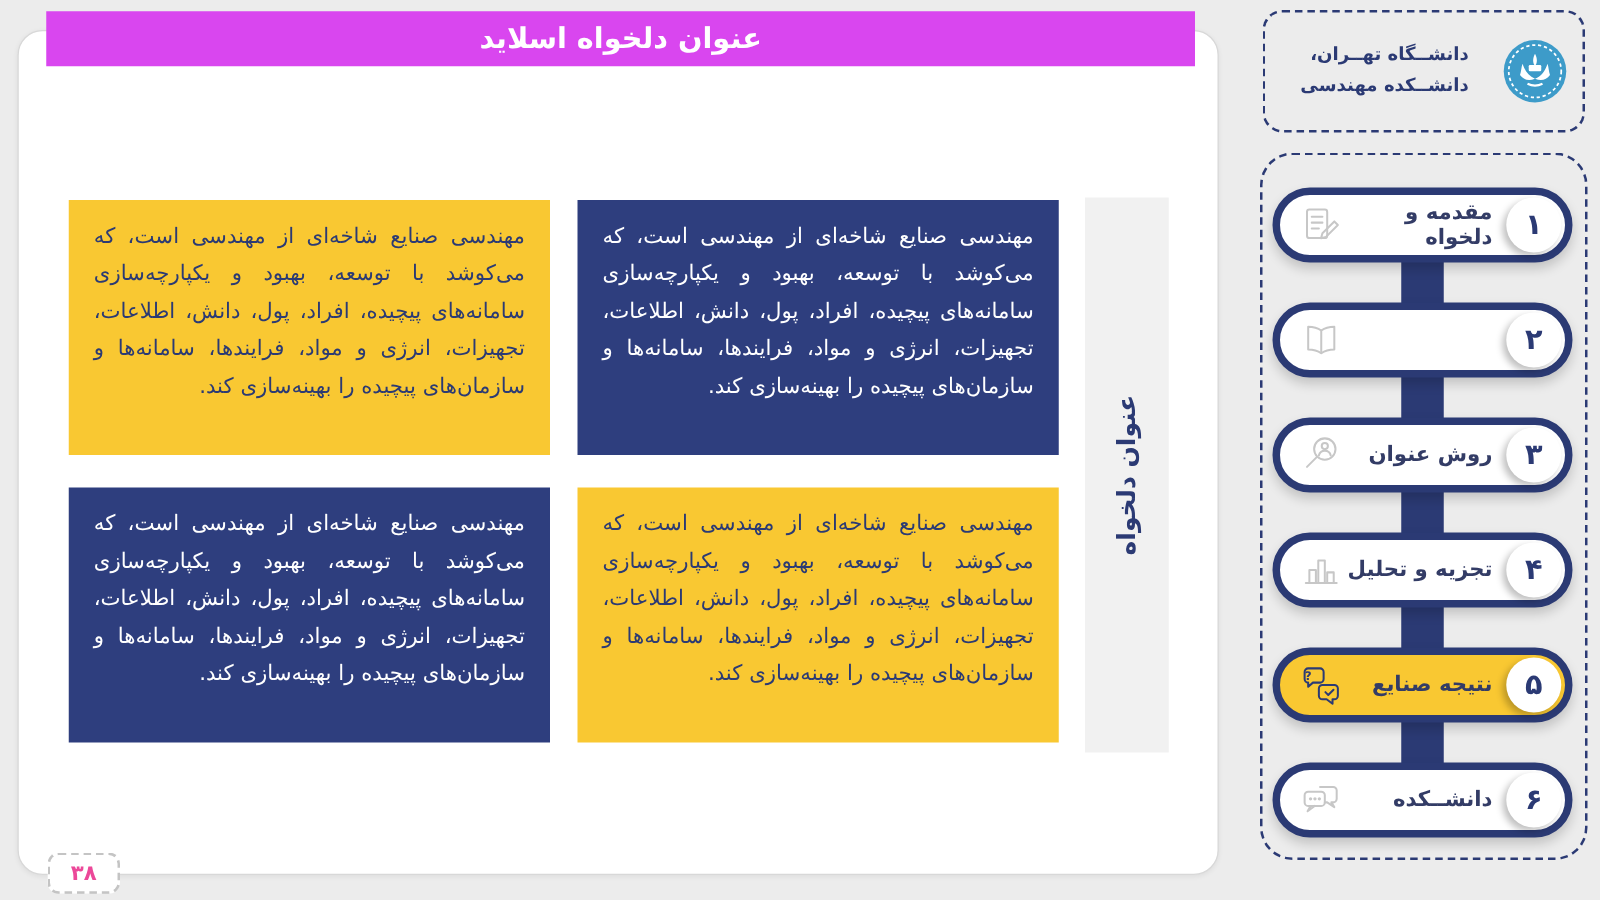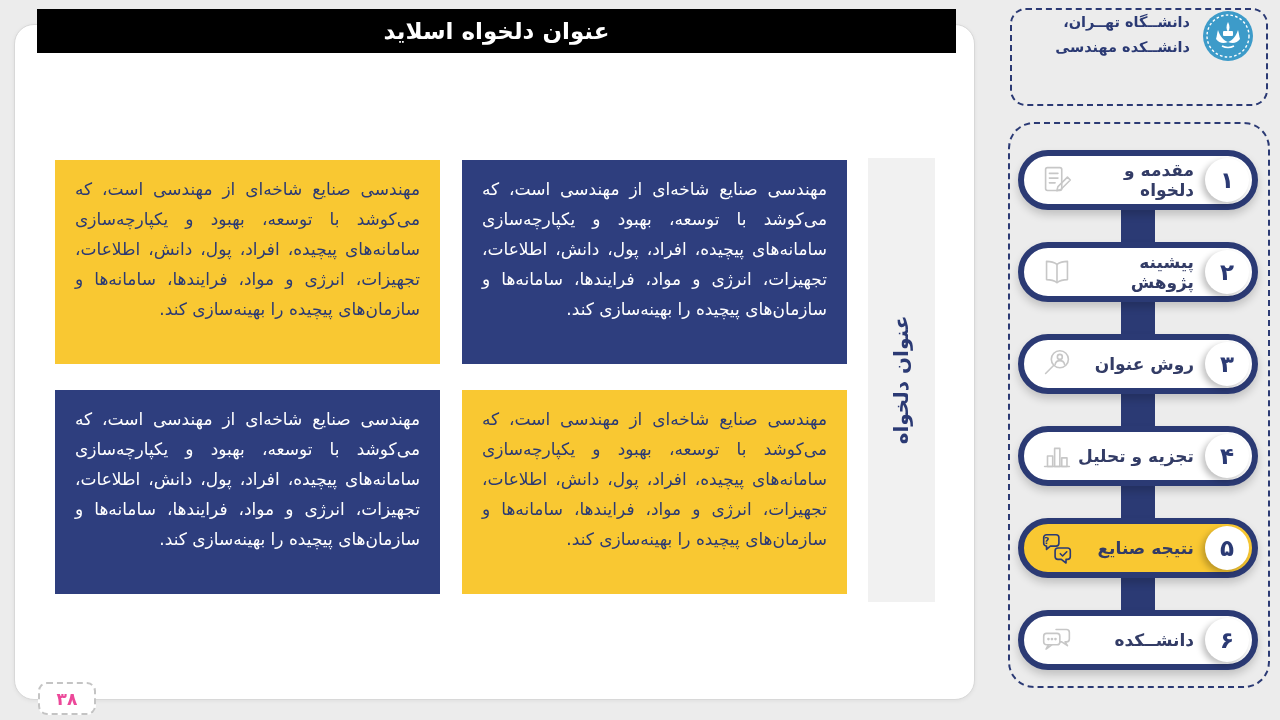"عنوان دلخواه اسلاید" .title-bar { background: #000000 -> #d946ef }
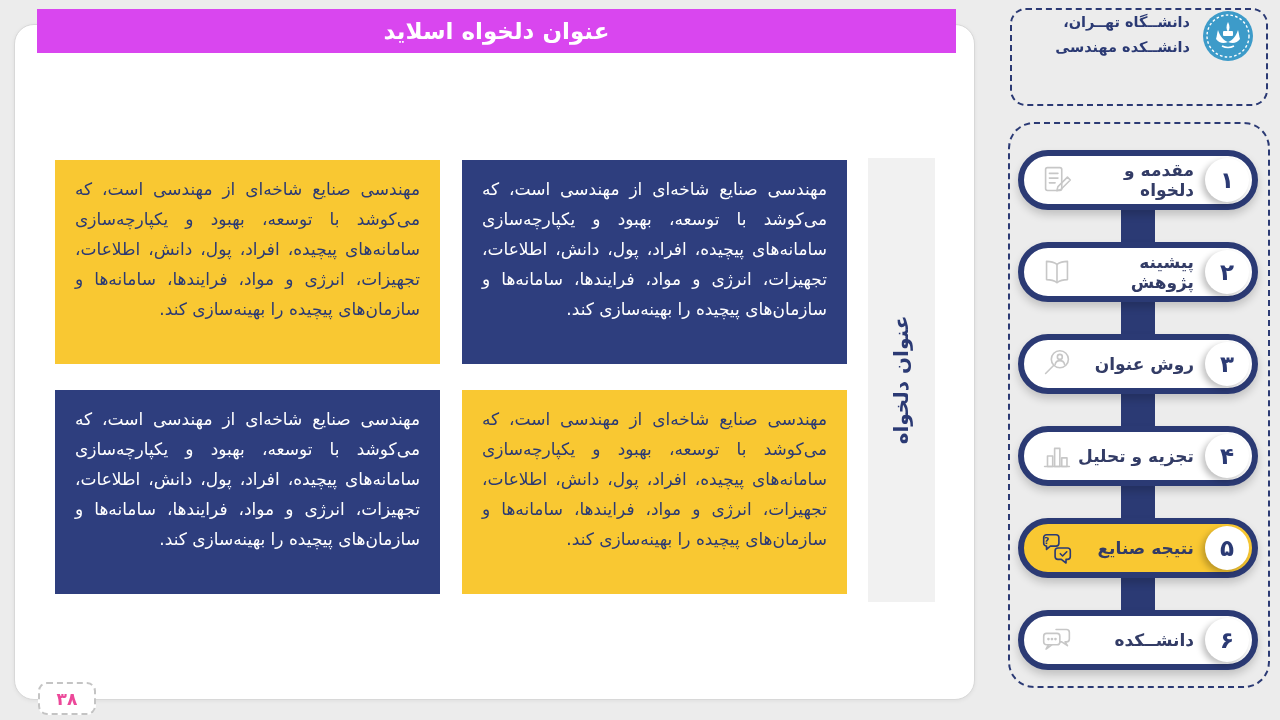"دانشــگاه تهــران، دانشــکده مهندسی" .logo-box { align-items: flex-start -> center; gap: 12px -> 27px }
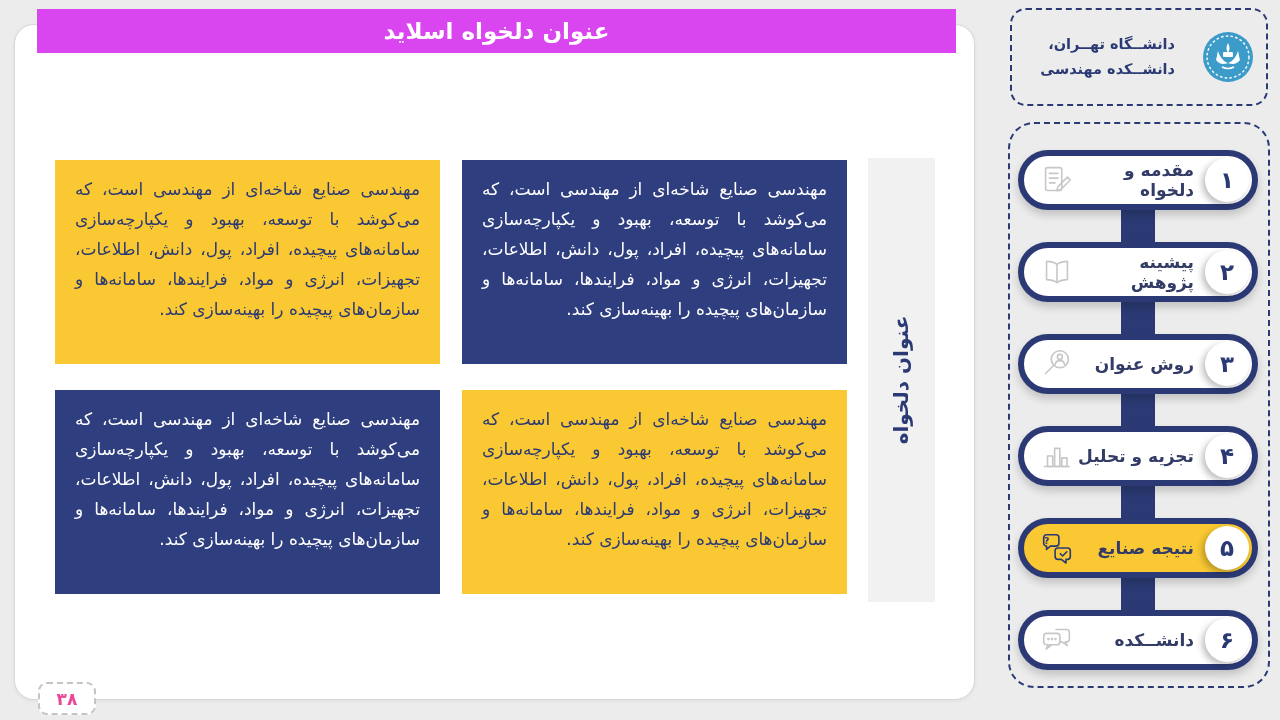"پیشینه پژوهش" span.pill-label { html: <span>پیشینه پژوهش</span> -> none }
